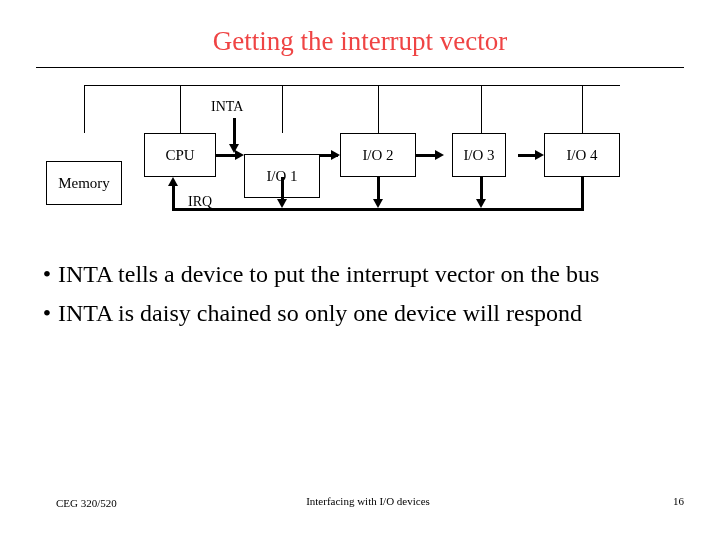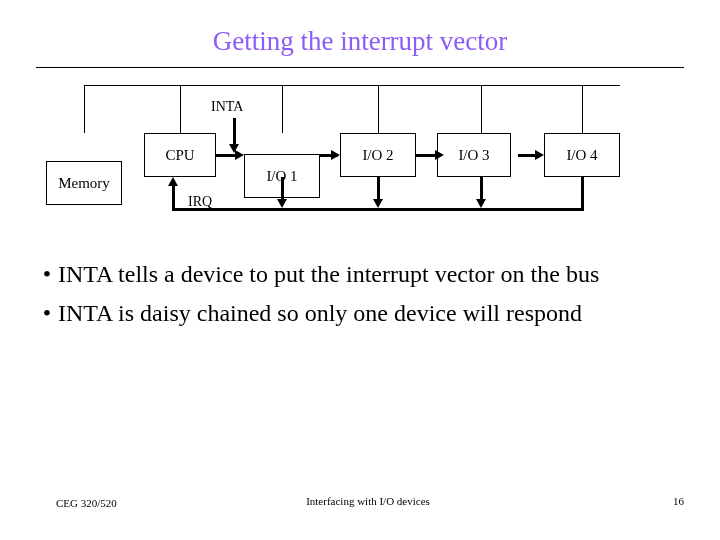"Getting the interrupt vector" #title { color: #8b5cf6 -> #ef4444 }
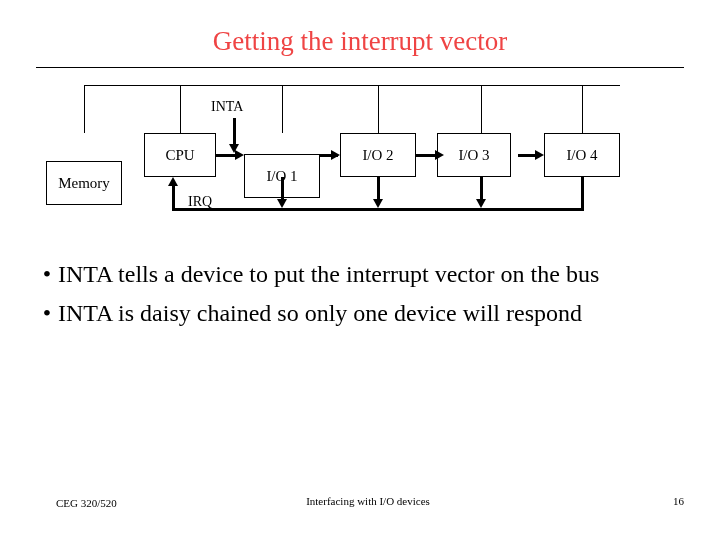"I/O 3" div.node { left: 437px -> 452px; width: 74px -> 54px }
